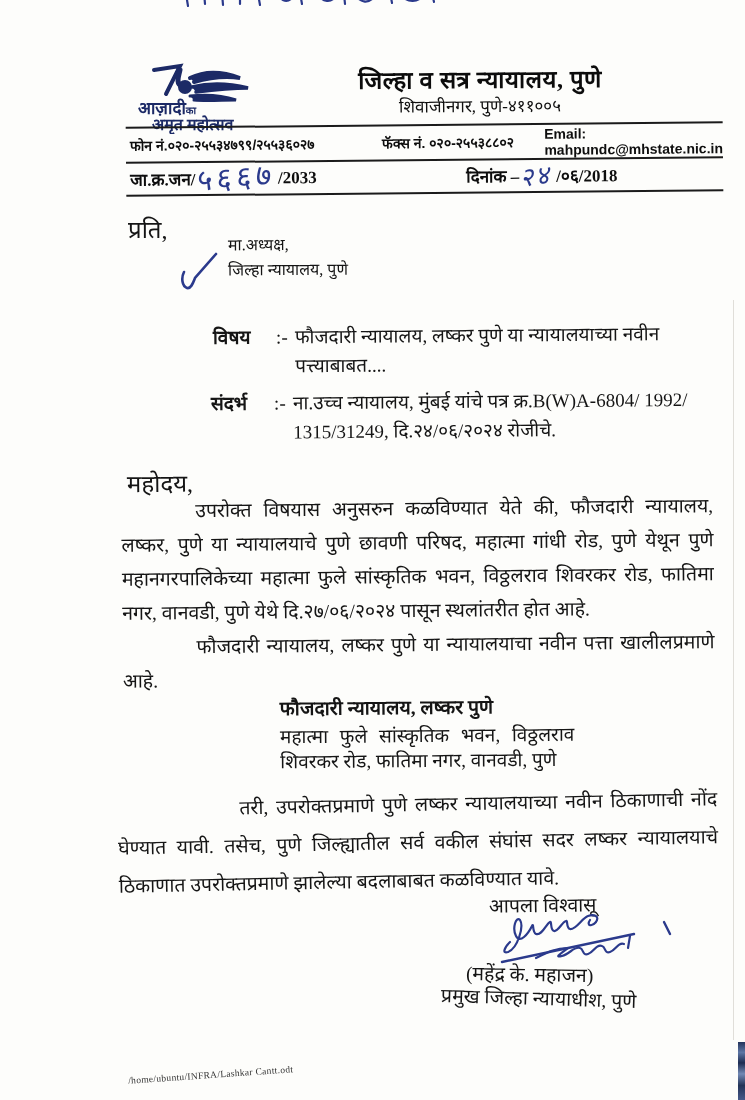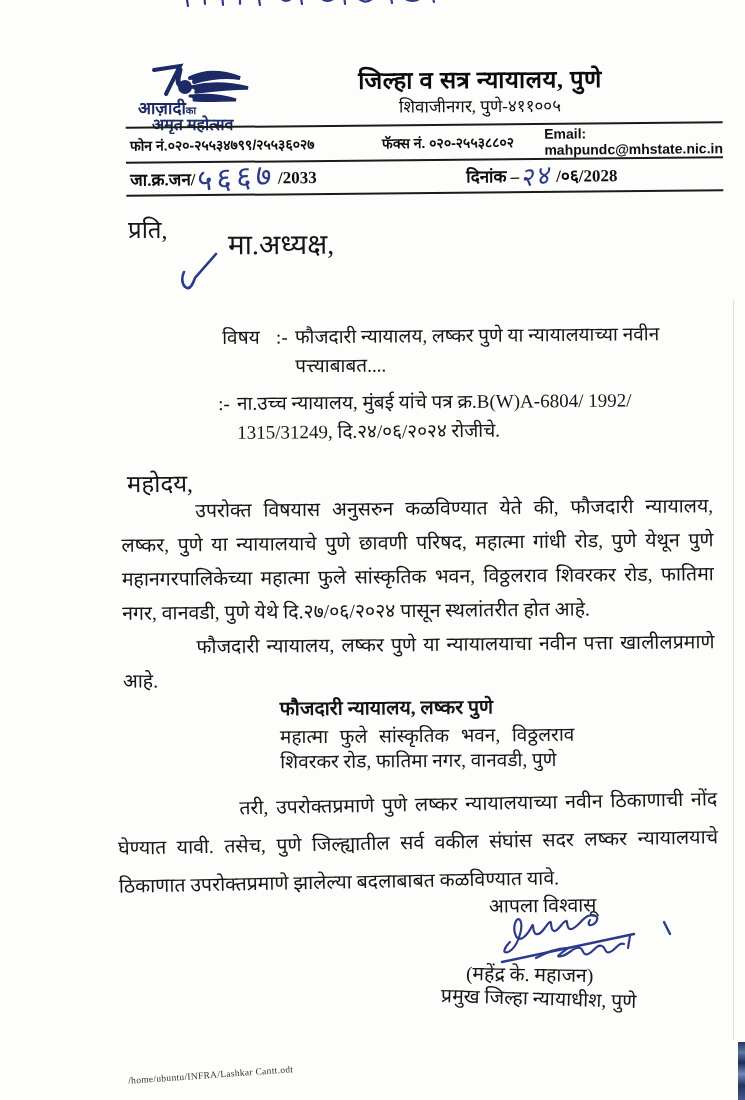"/०६/2028" span { text: /०६/2028 -> /०६/2018 }
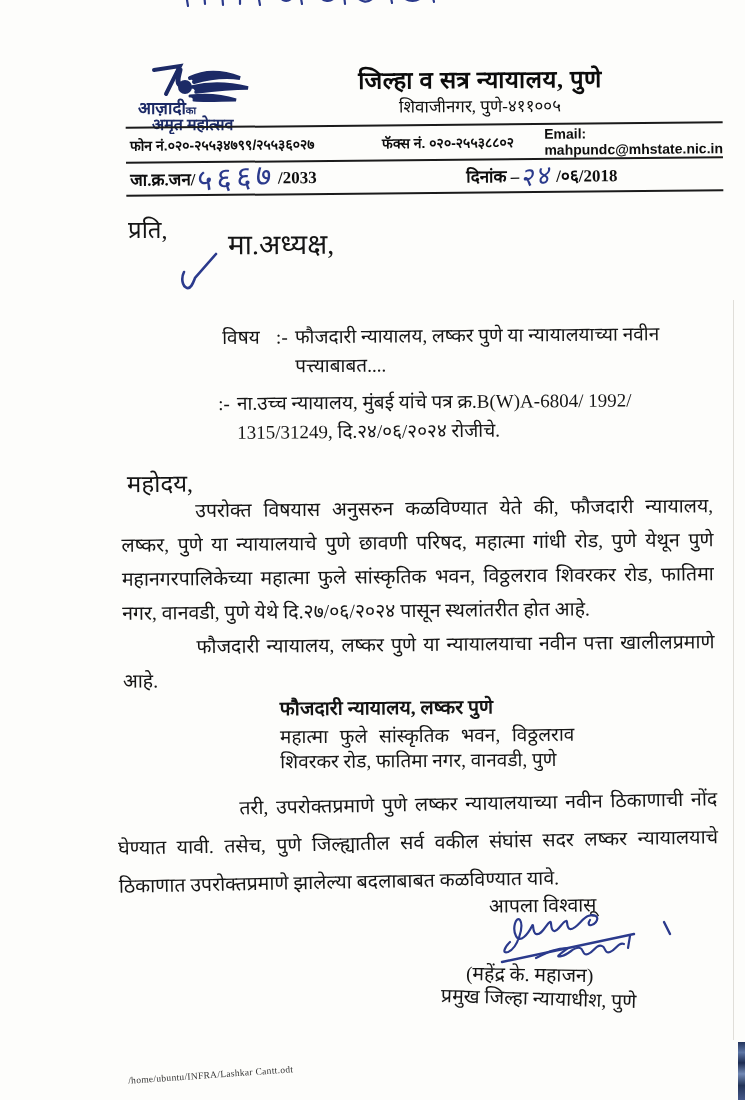"मा.अध्यक्ष," .blk-recipient { font-size: 28px -> 16px }
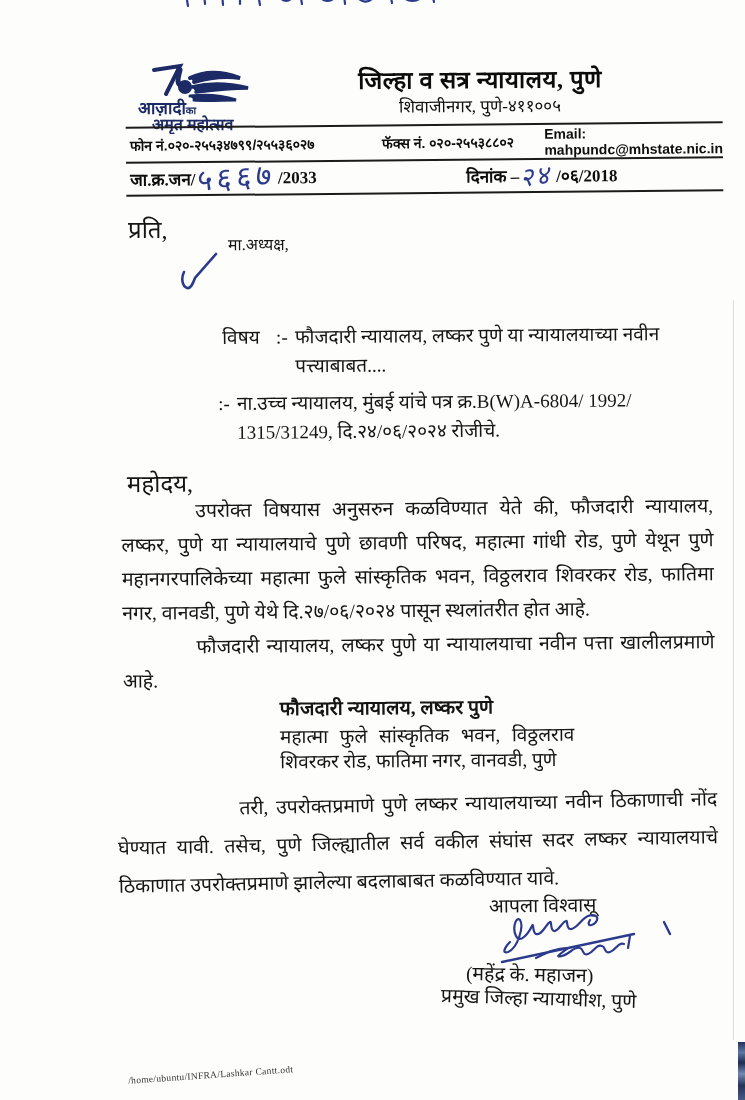"जिल्हा न्यायालय, पुणे" div { html: none -> <div>जिल्हा न्यायालय, पुणे</div> }
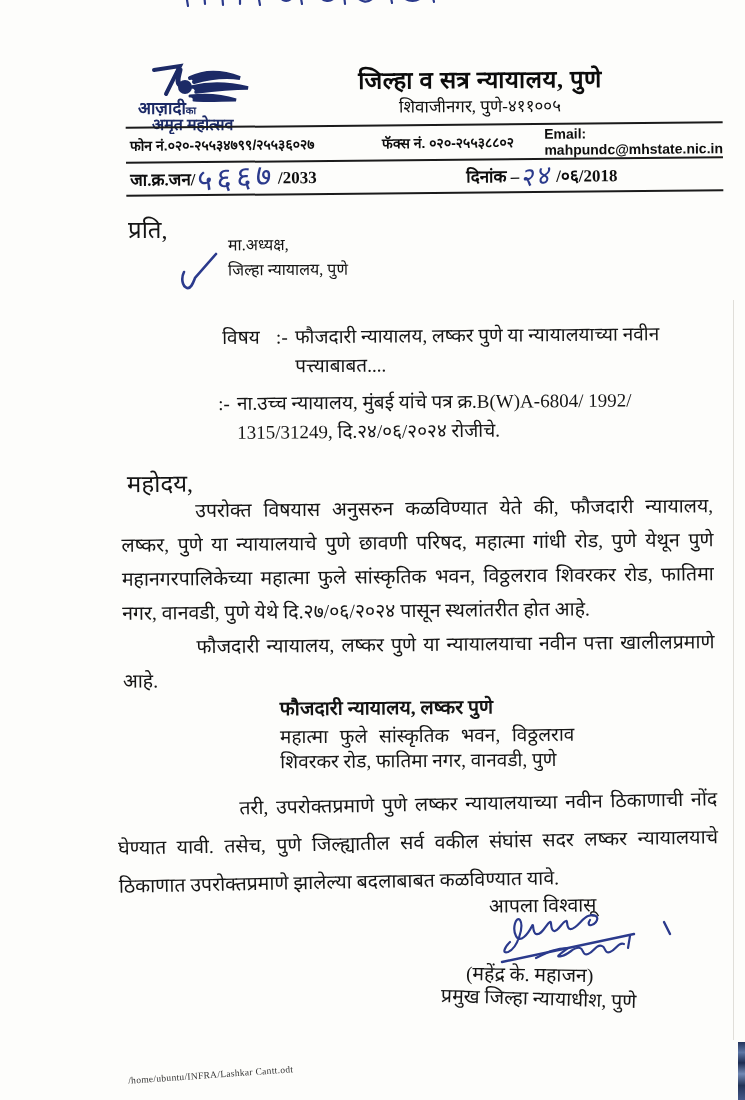"विषय" .row-label .lbl { font-weight: normal -> bold; text-align: center -> none }
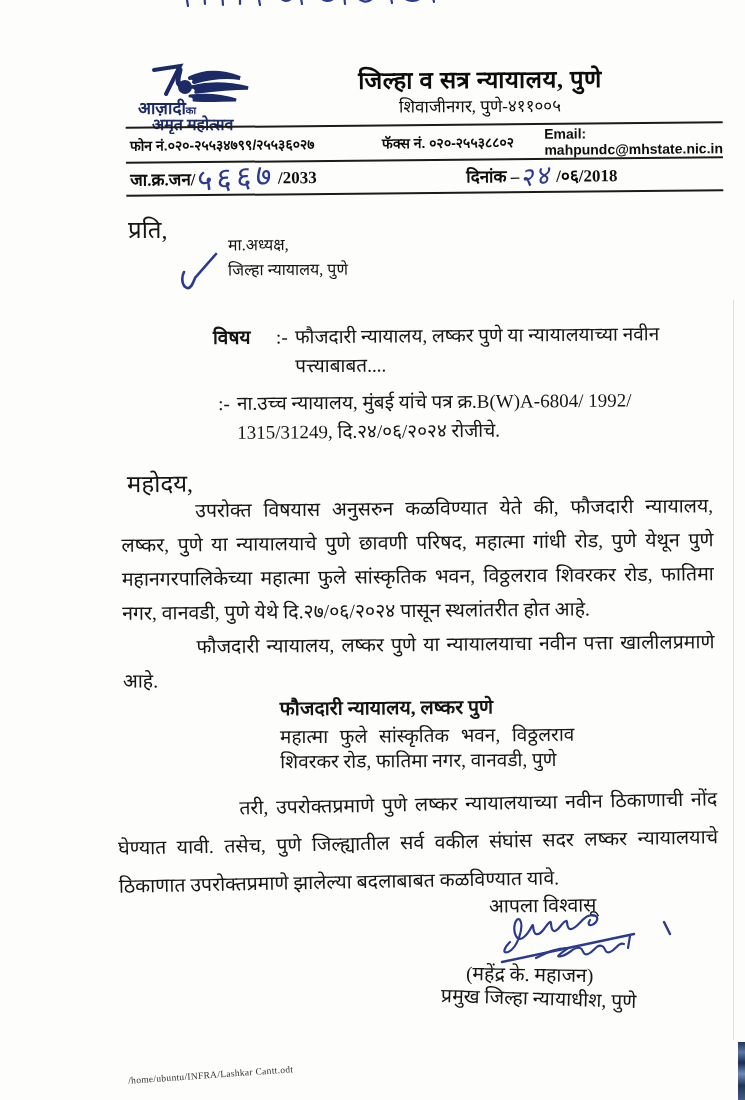"संदर्भ" span.lbl { html: none -> <span>संदर्भ</span> }
